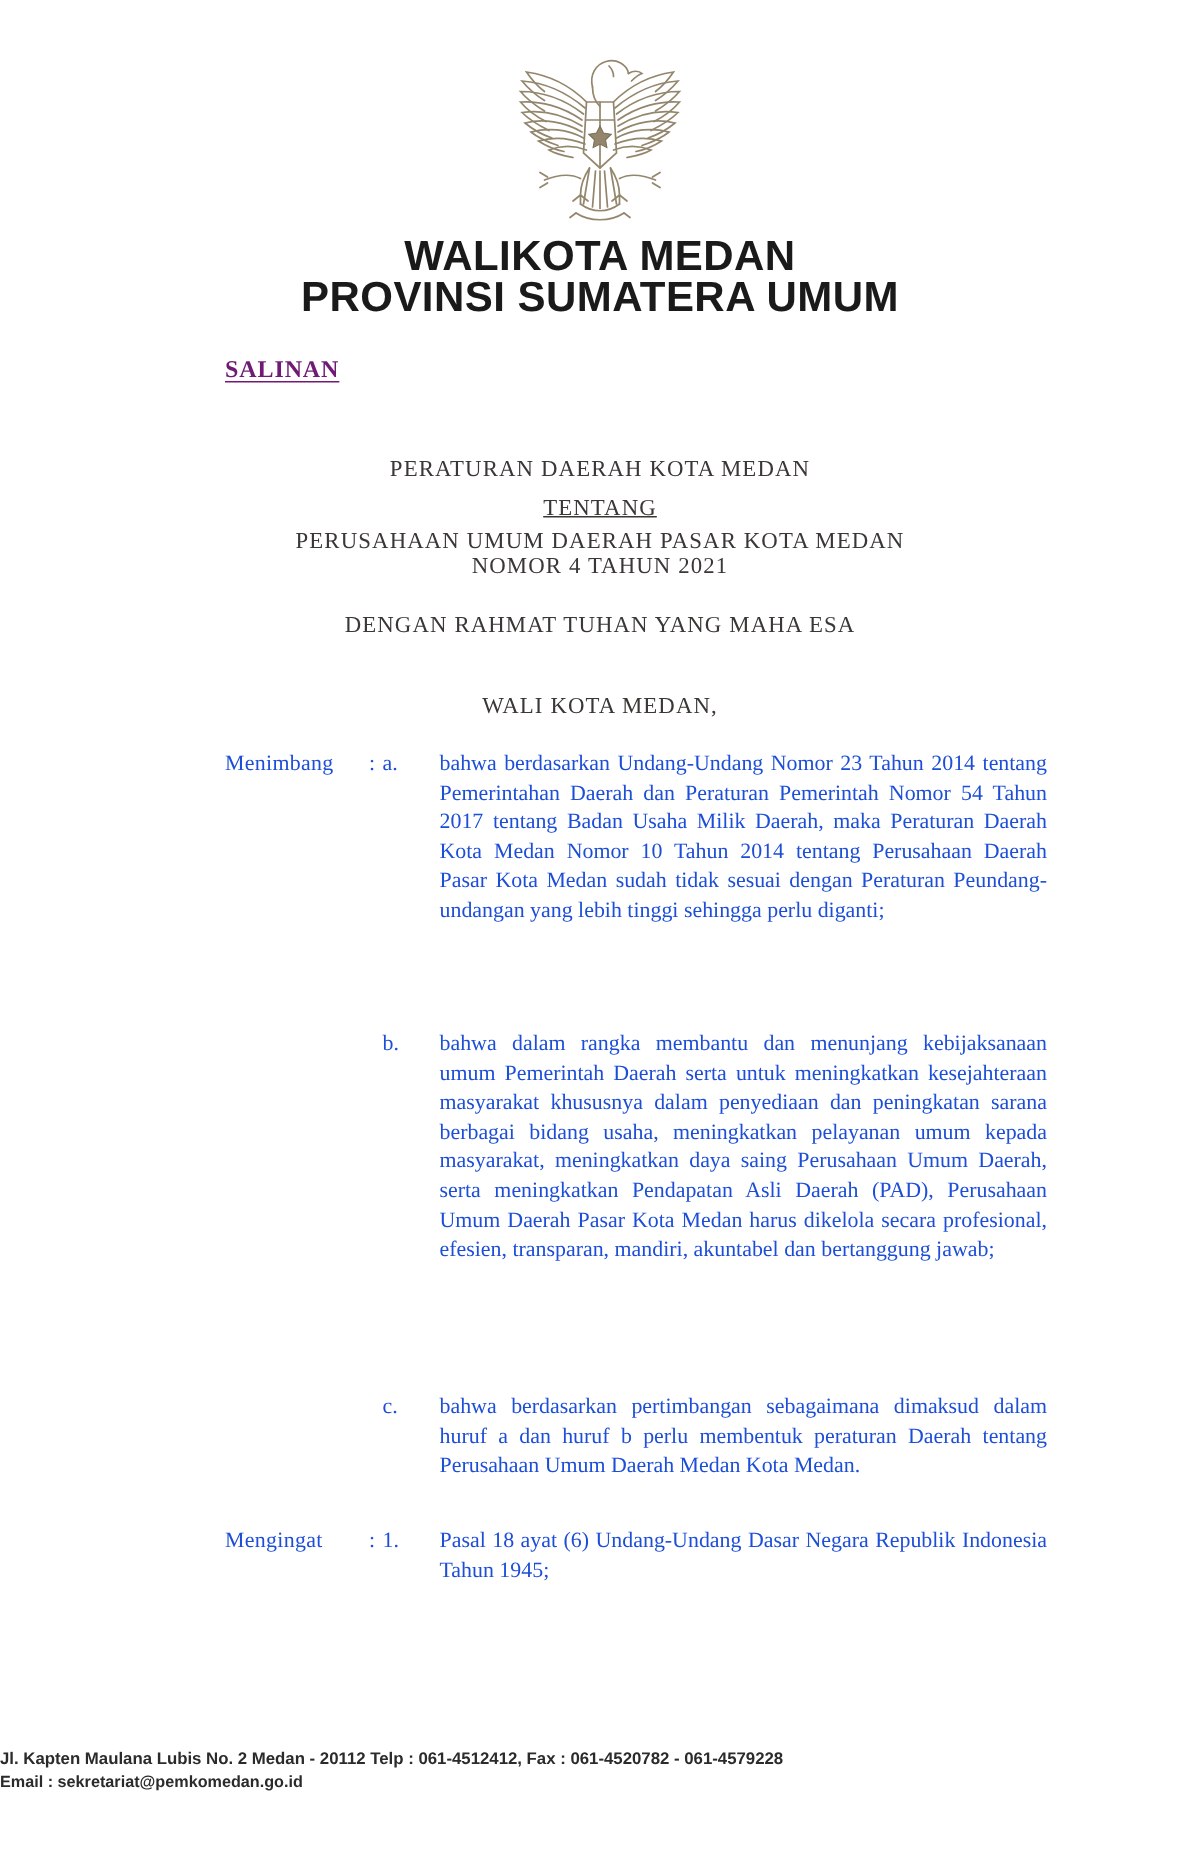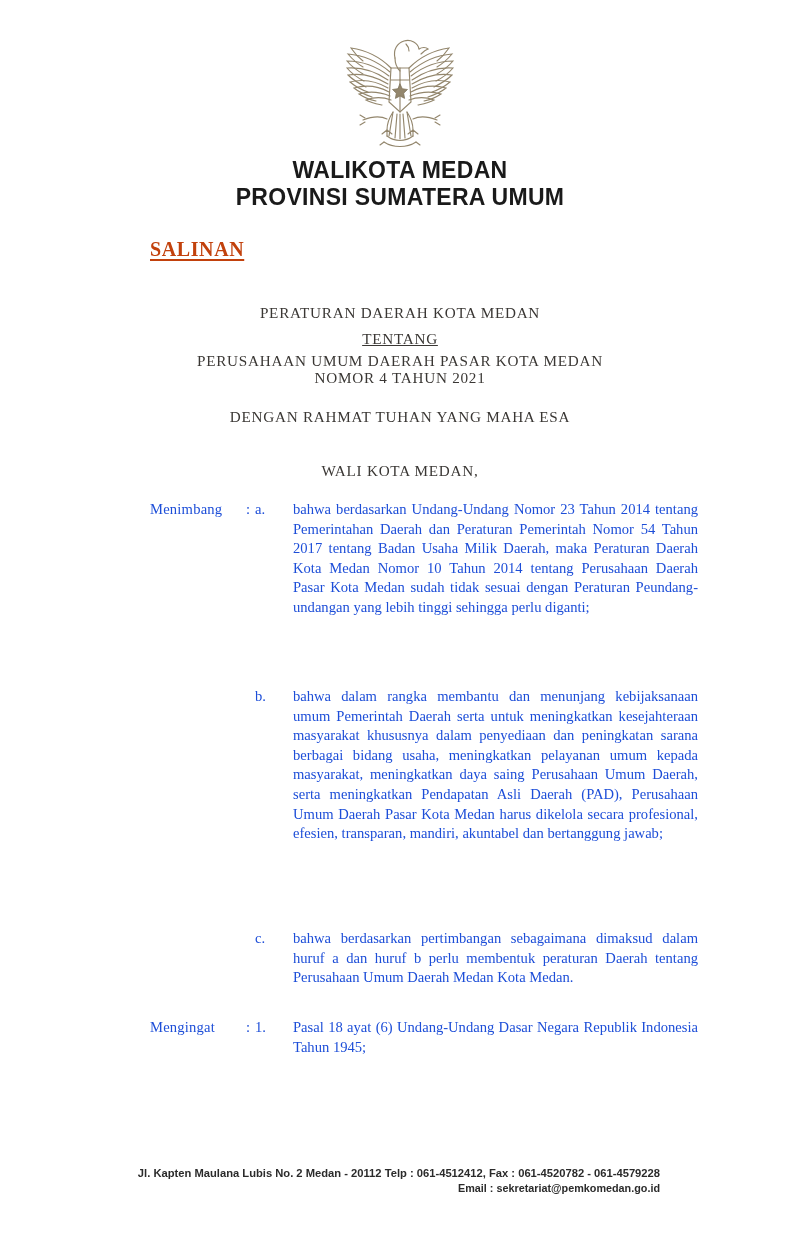"WALIKOTA MEDAN" .doc-header { font-size: 23px -> 28px }
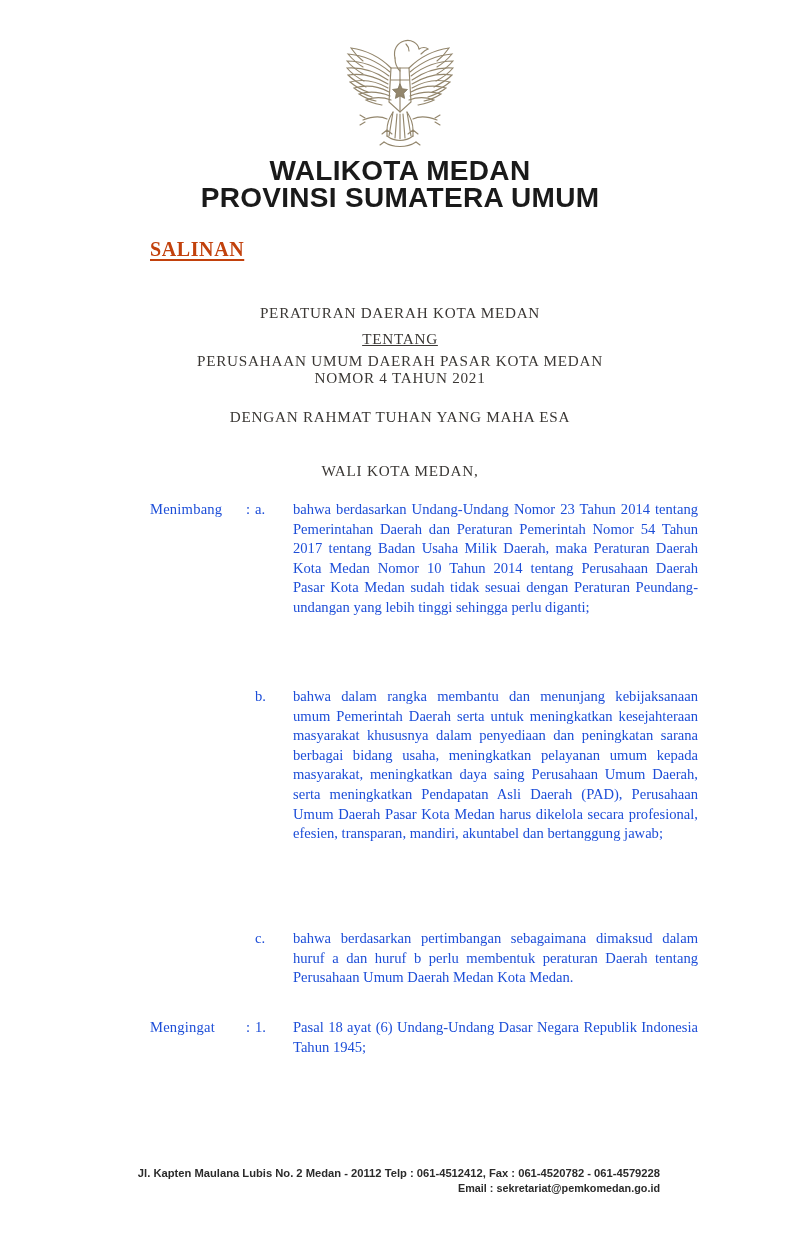"SALINAN" .salinan { color: #c2410c -> #701a75; font-size: 20px -> 16px }
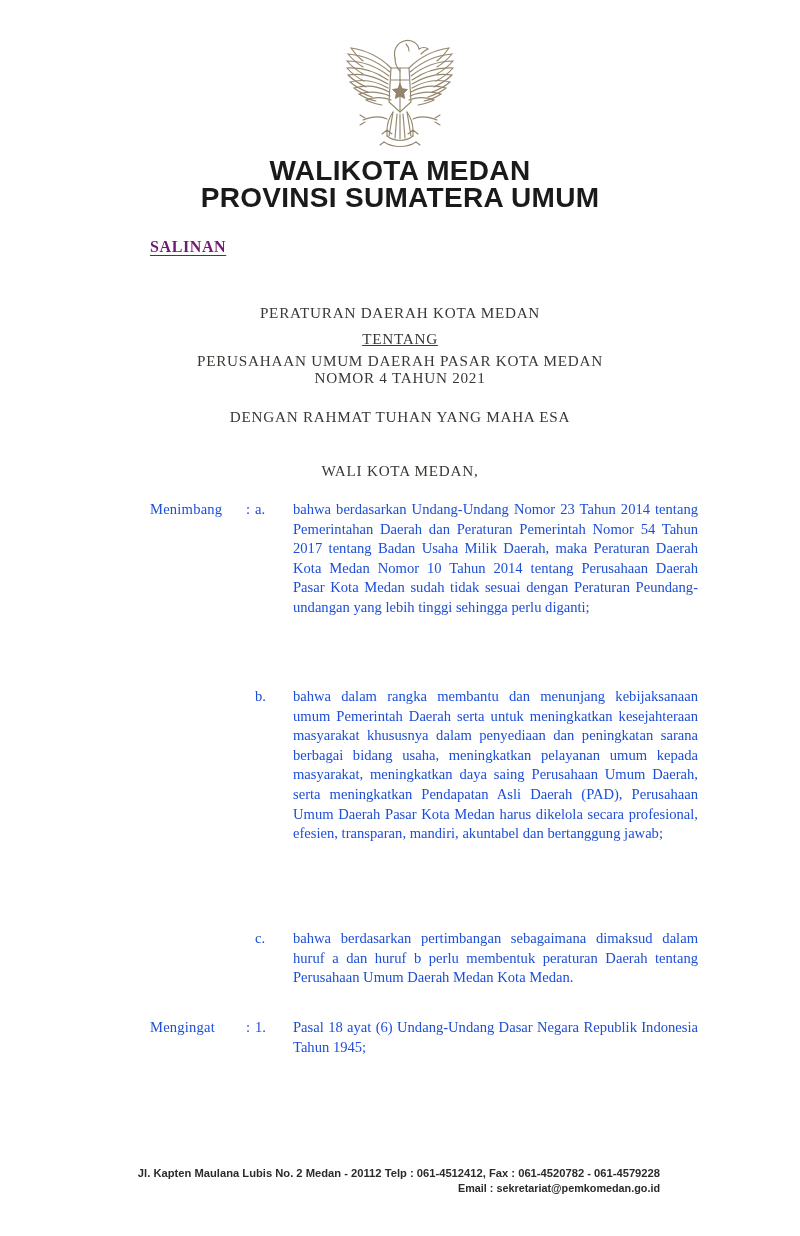"Jl. Kapten Maulana Lubis No." .footer { text-align: right -> left }
